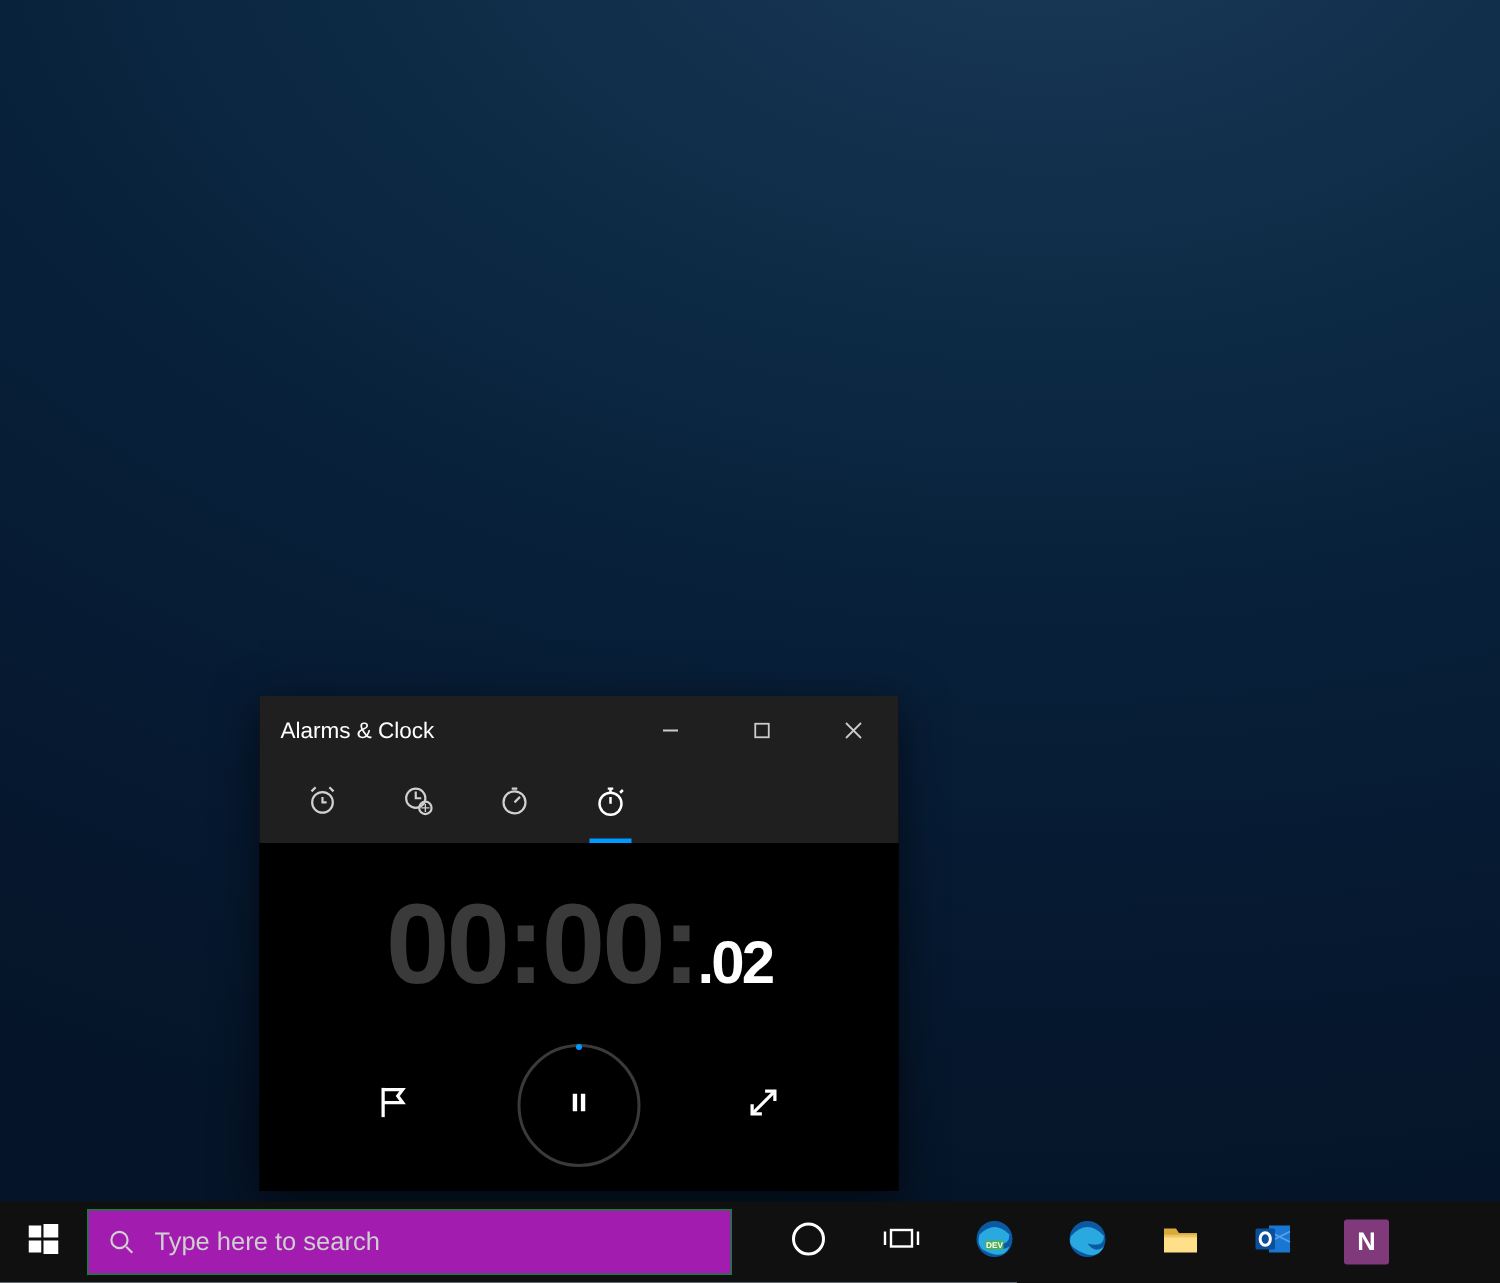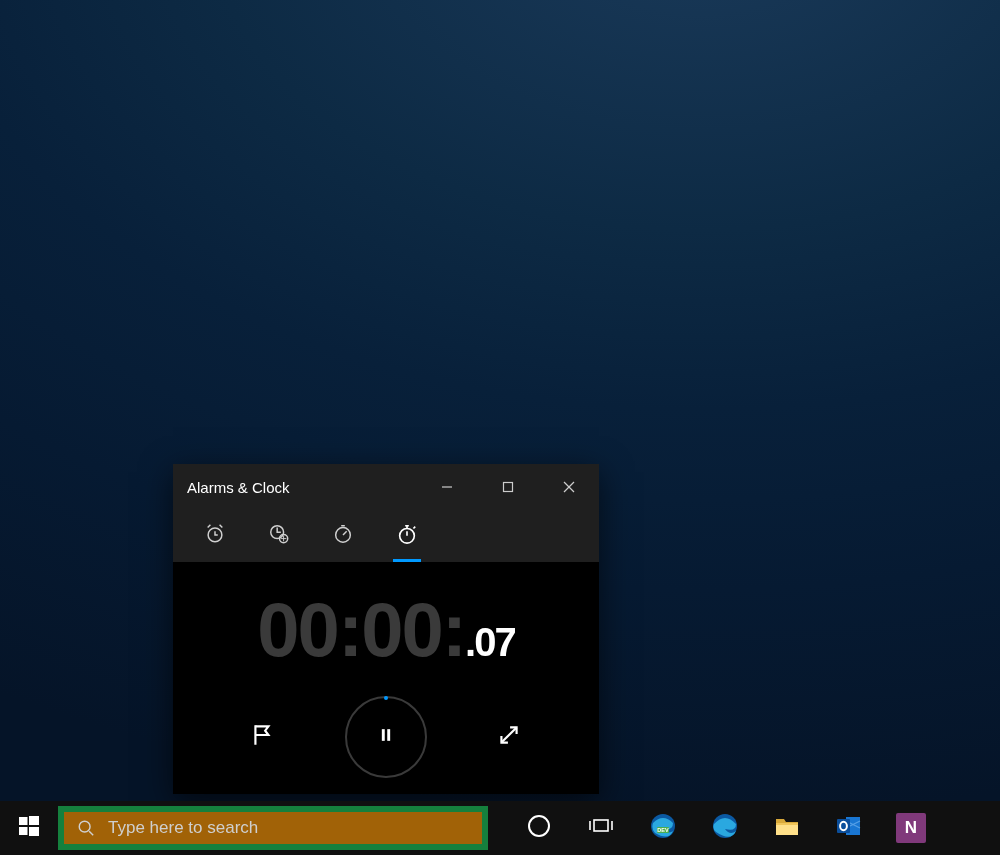"07" span.frac { text: 07 -> 02 }
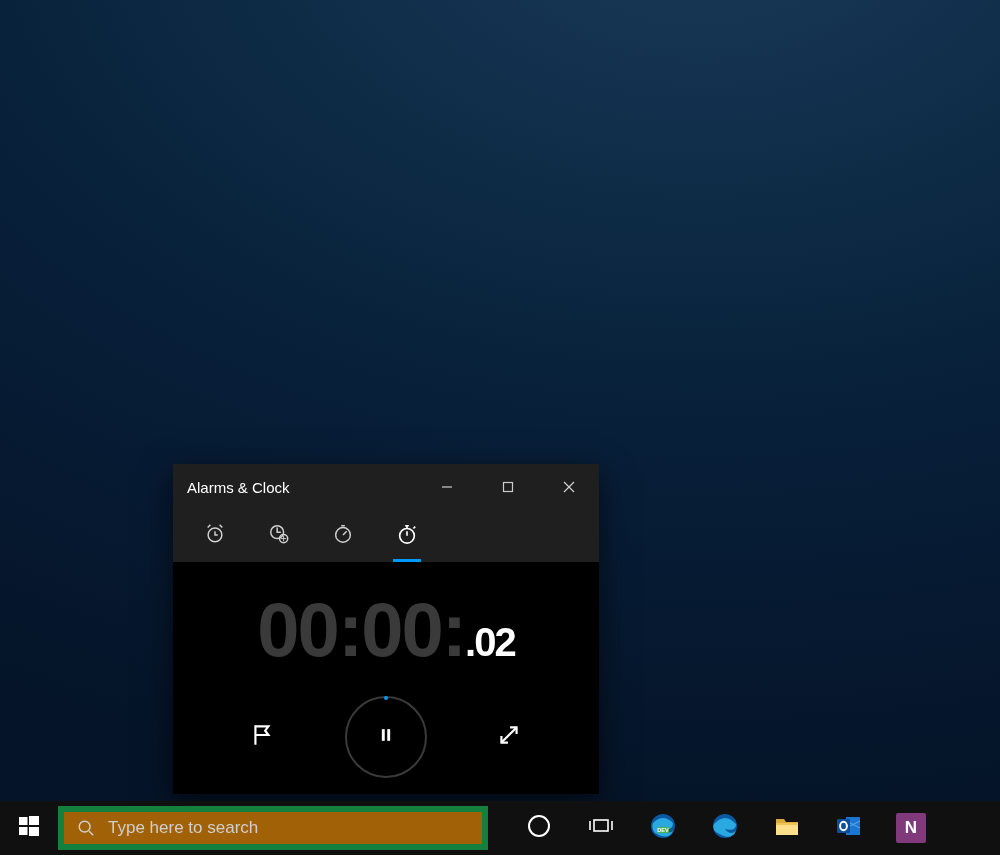"Type here to search" .searchbox { background: #a16207 -> #a21caf; border: 6px solid #15803d -> 1px solid #15803d }
